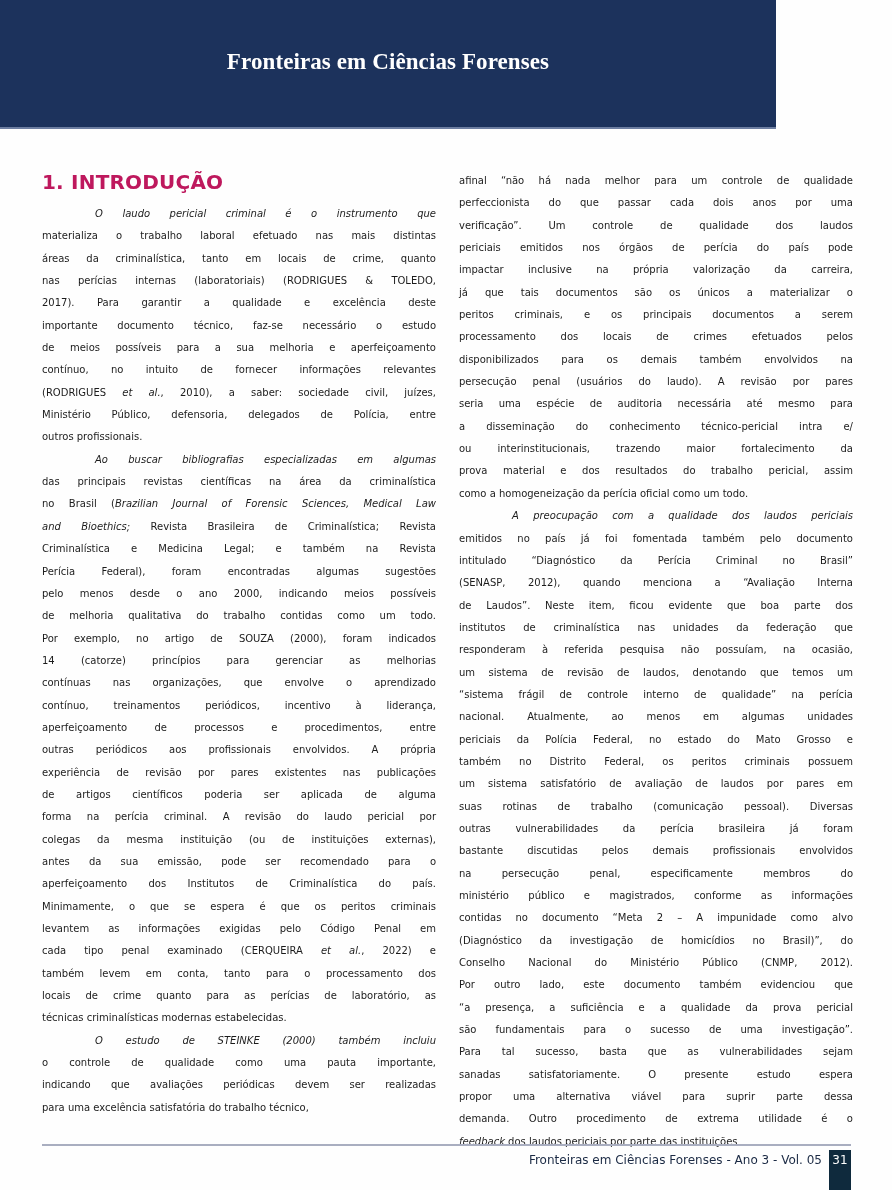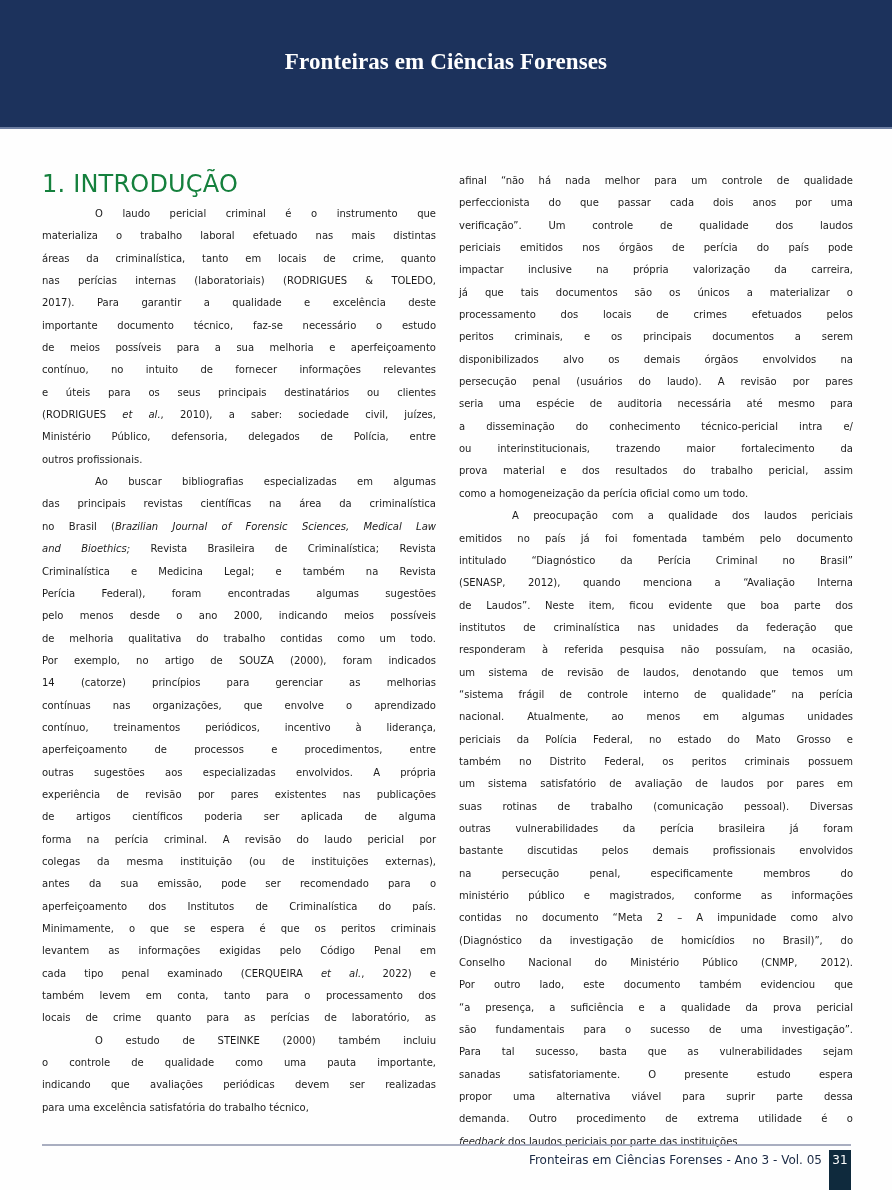"Fronteiras em Ciências Forenses" .header { width: 892px -> 776px }
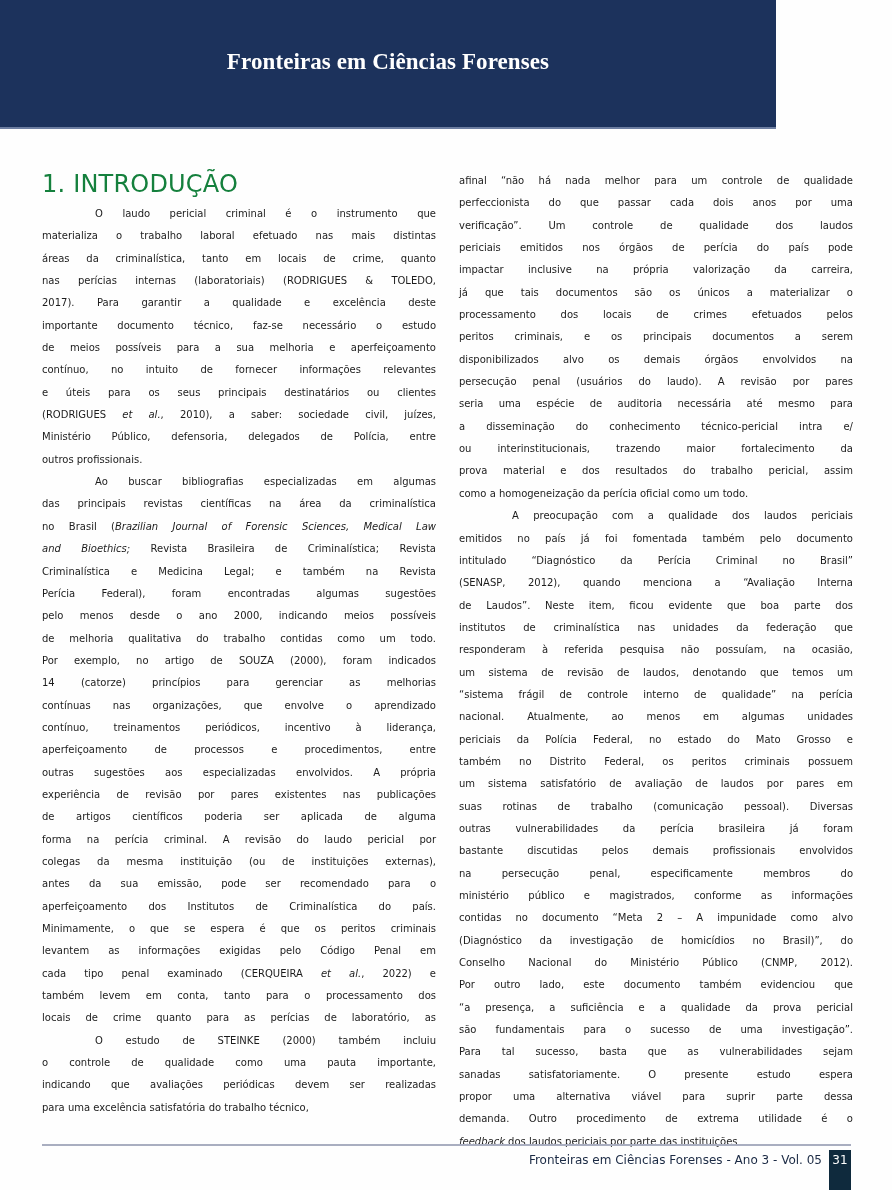"1. INTRODUÇÃO" .section-title { color: #15803d -> #be185d; font-size: 24px -> 20px; font-weight: normal -> bold }
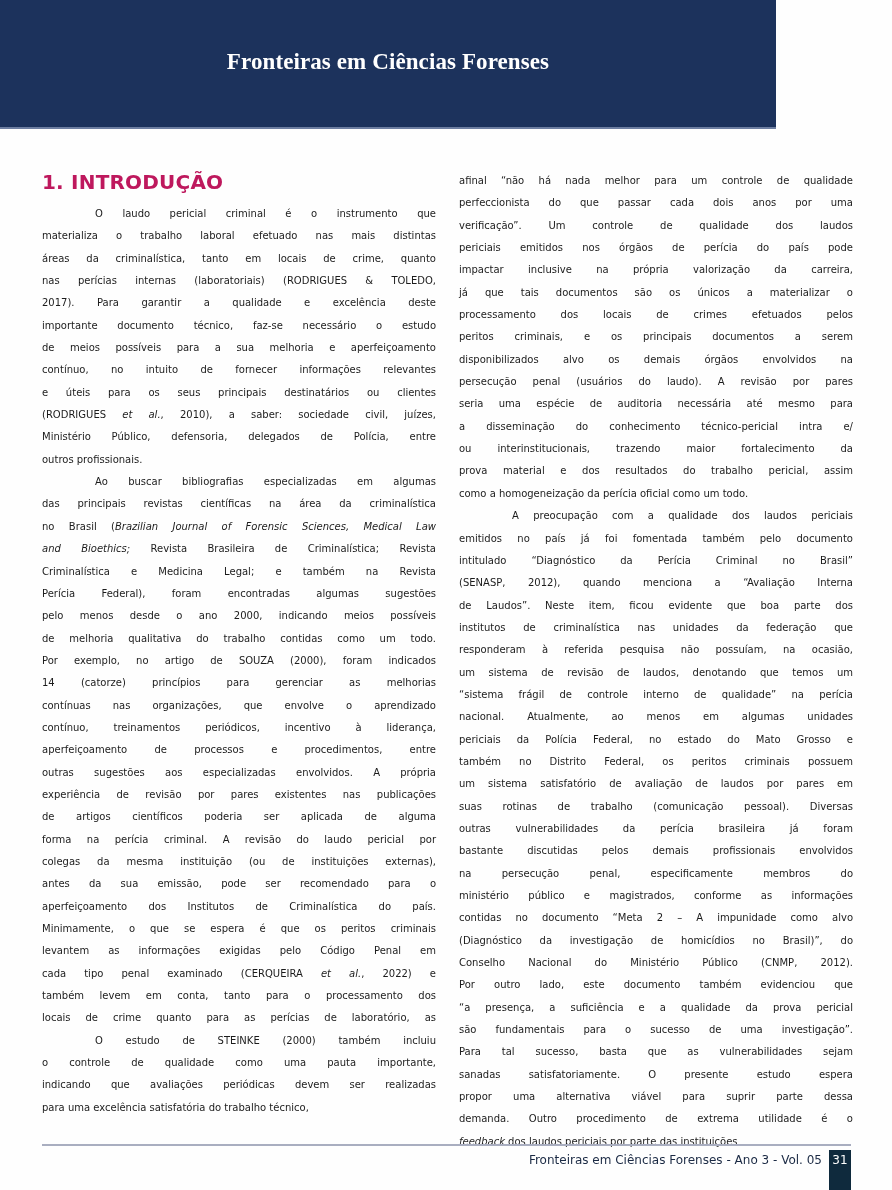"O laudo pericial criminal é" .line.indent { font-style: none -> italic }
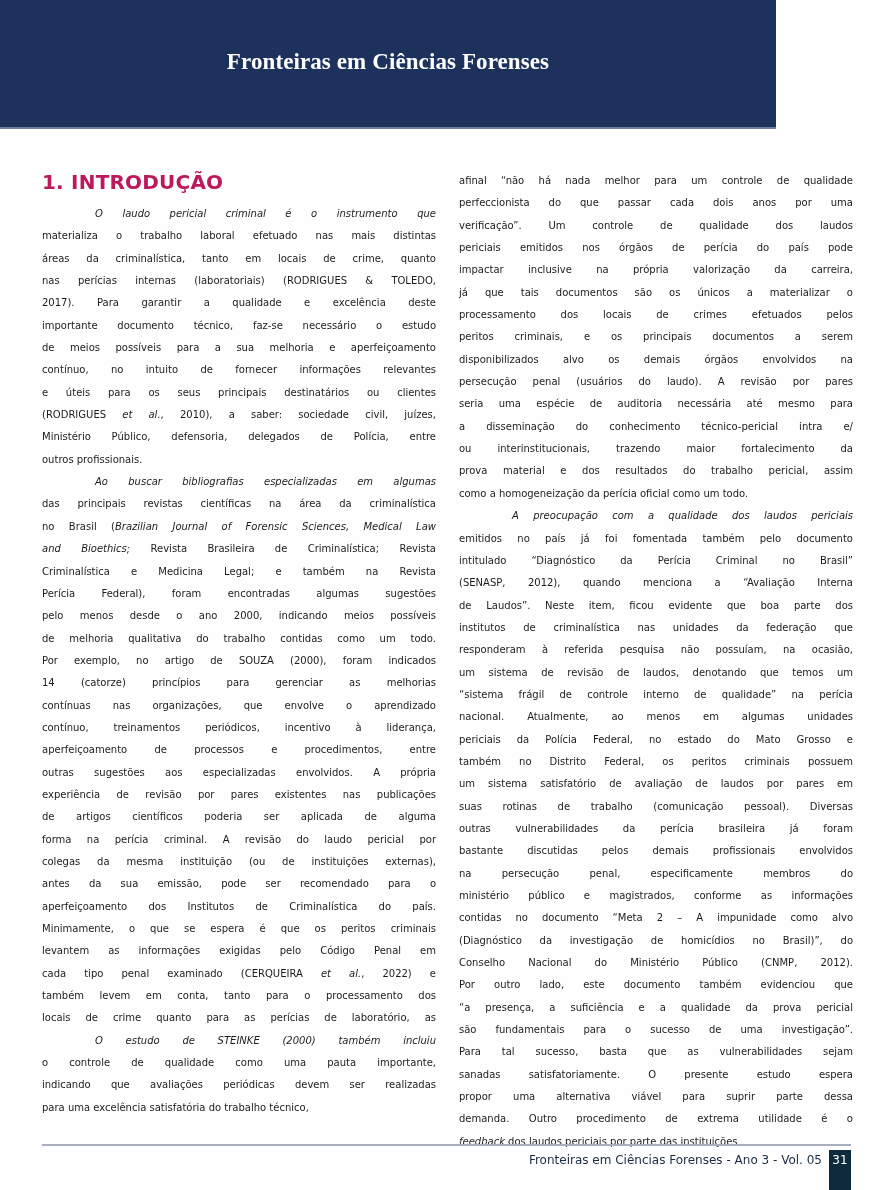"processamento dos locais de crimes" span.line { order: before "peritos criminais, e os principais" -> after "peritos criminais, e os principais" }
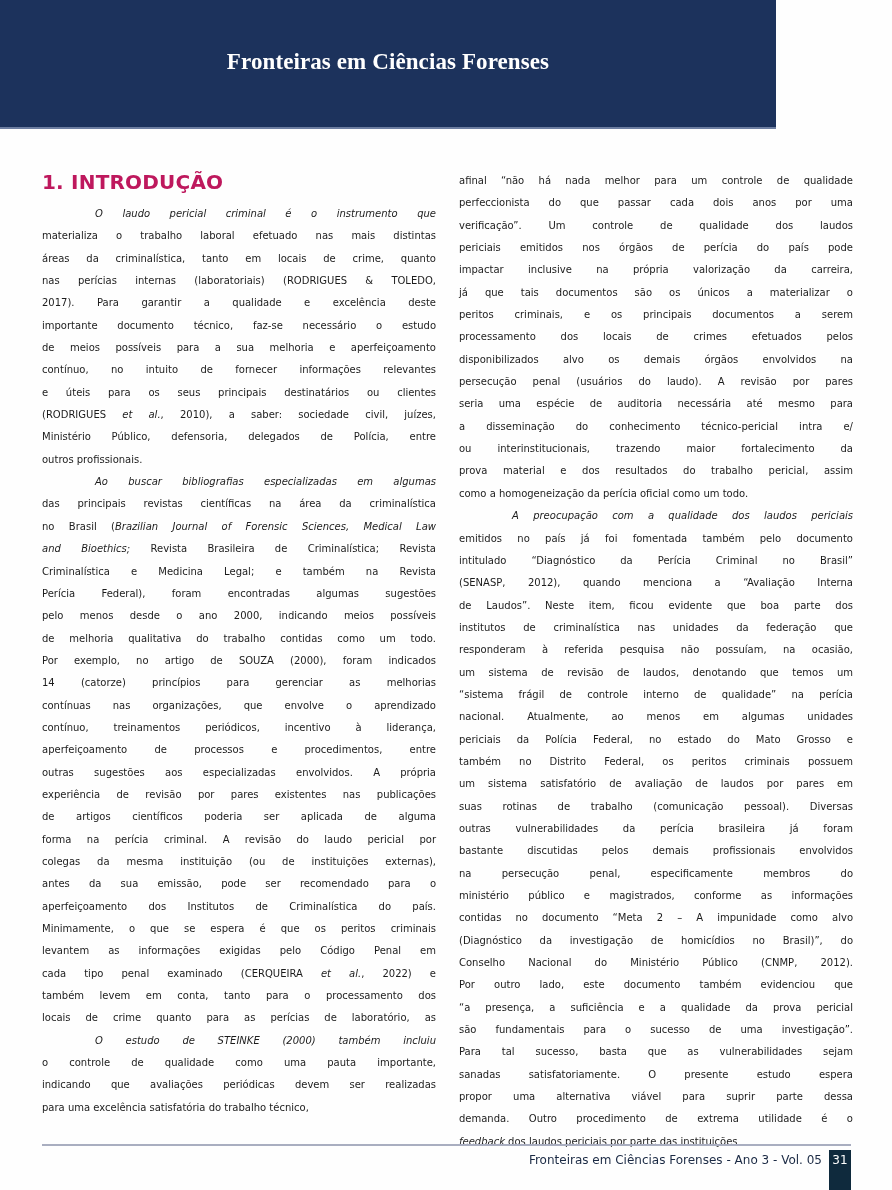"disponibilizados alvo os demais órgãos" span.line { text: alvo os demais órgãos -> para os demais também }
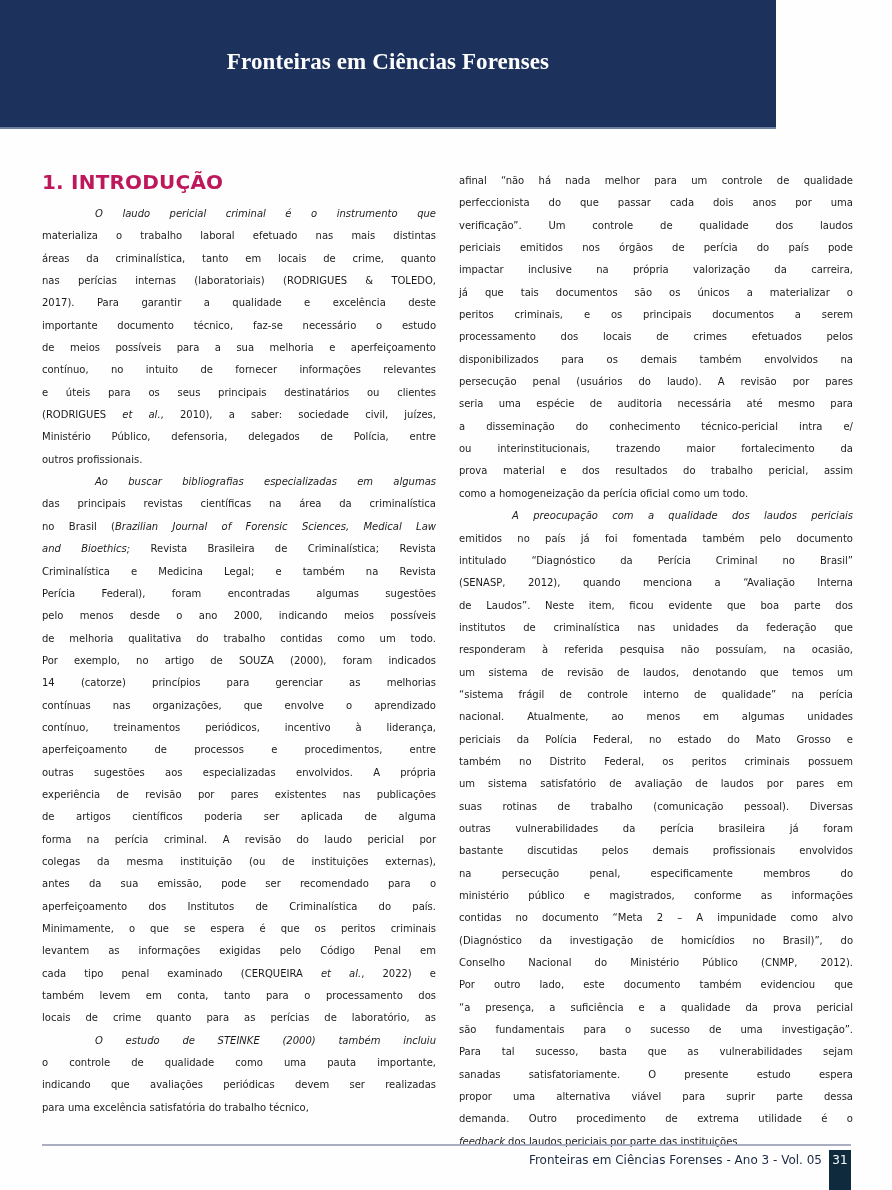"e úteis para os seus" span.line { html: <span>e úteis para os seus principais destinatários ou clientes</span> -> none }
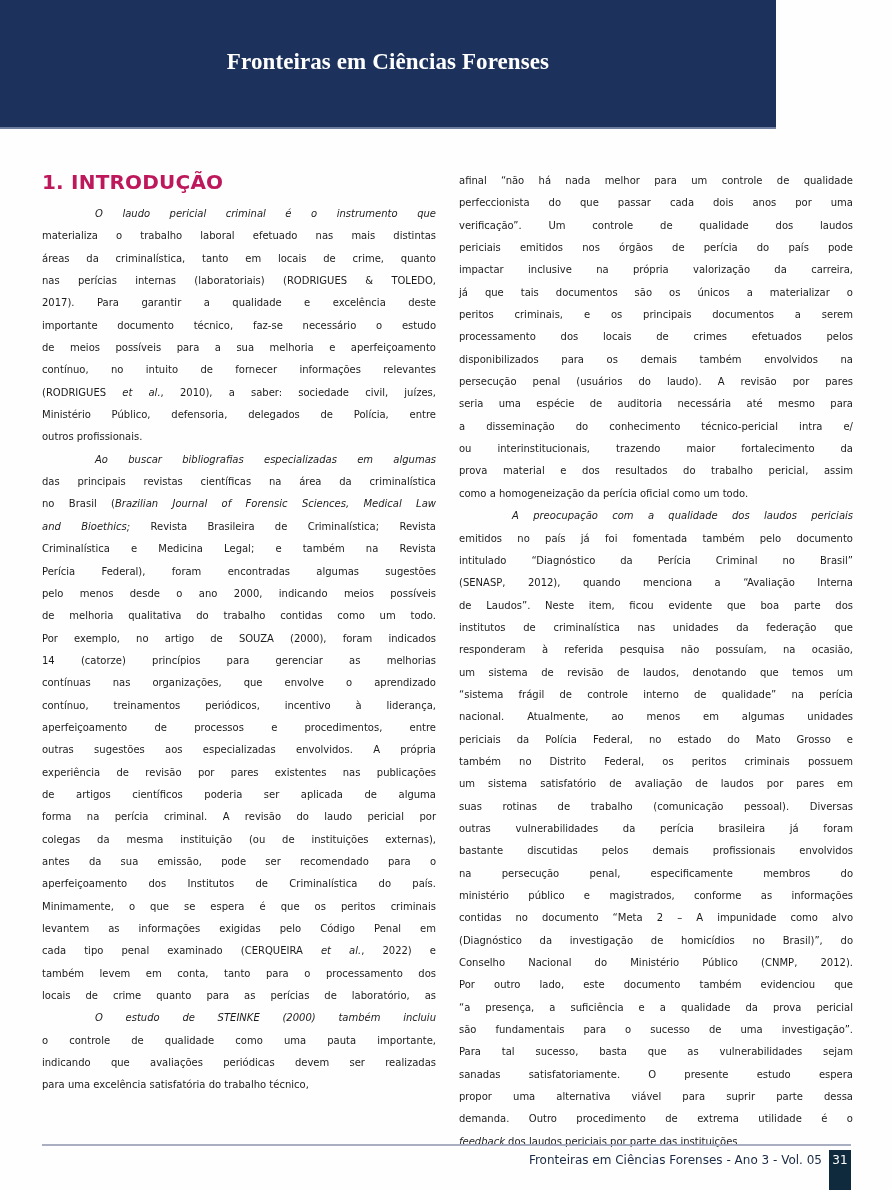"outras sugestões aos especializadas" span.line { text: sugestões aos especializadas -> periódicos aos profissionais }
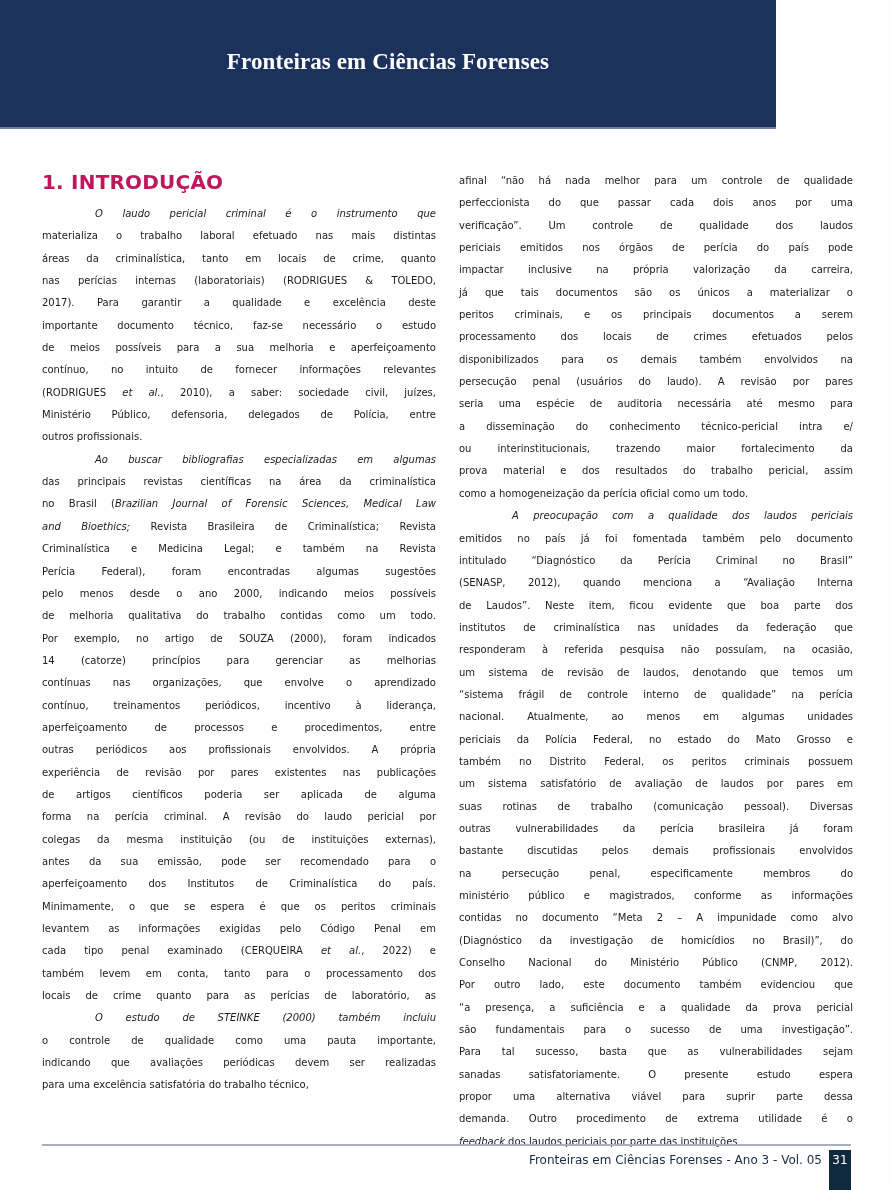"técnicas criminalísticas modernas" span.line { html: none -> <span>técnicas criminalísticas modernas estabelecidas.</span> }
